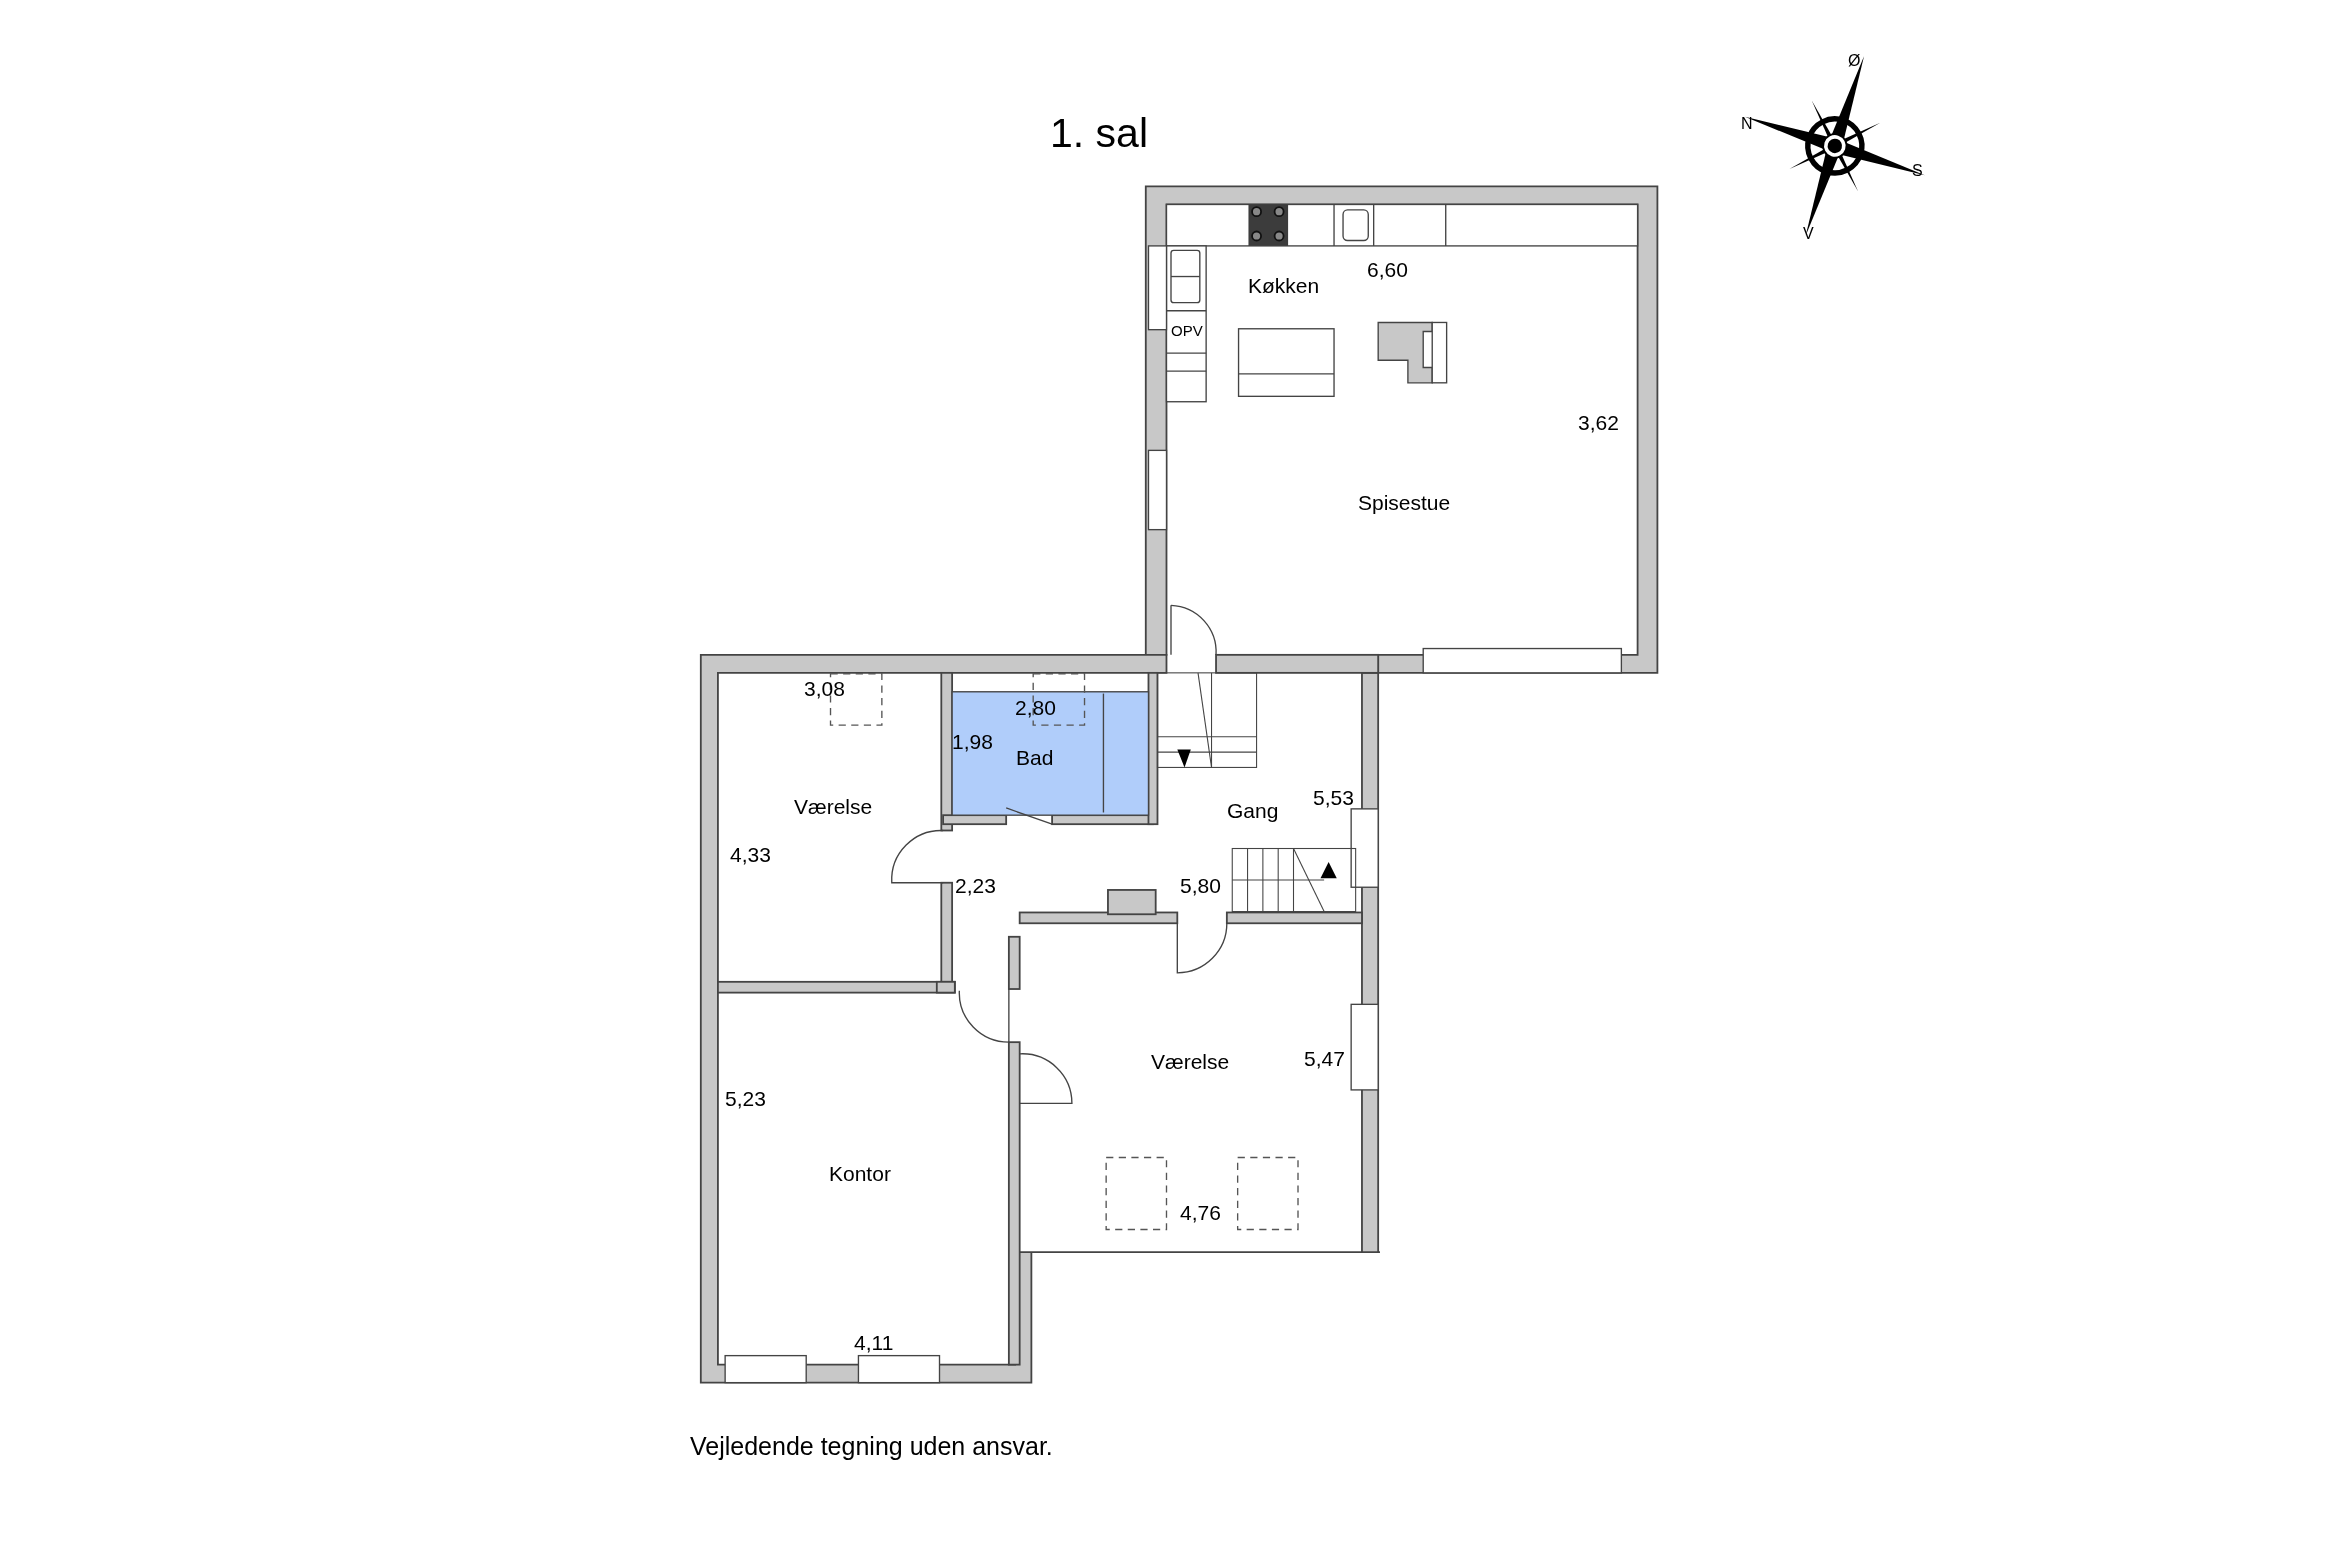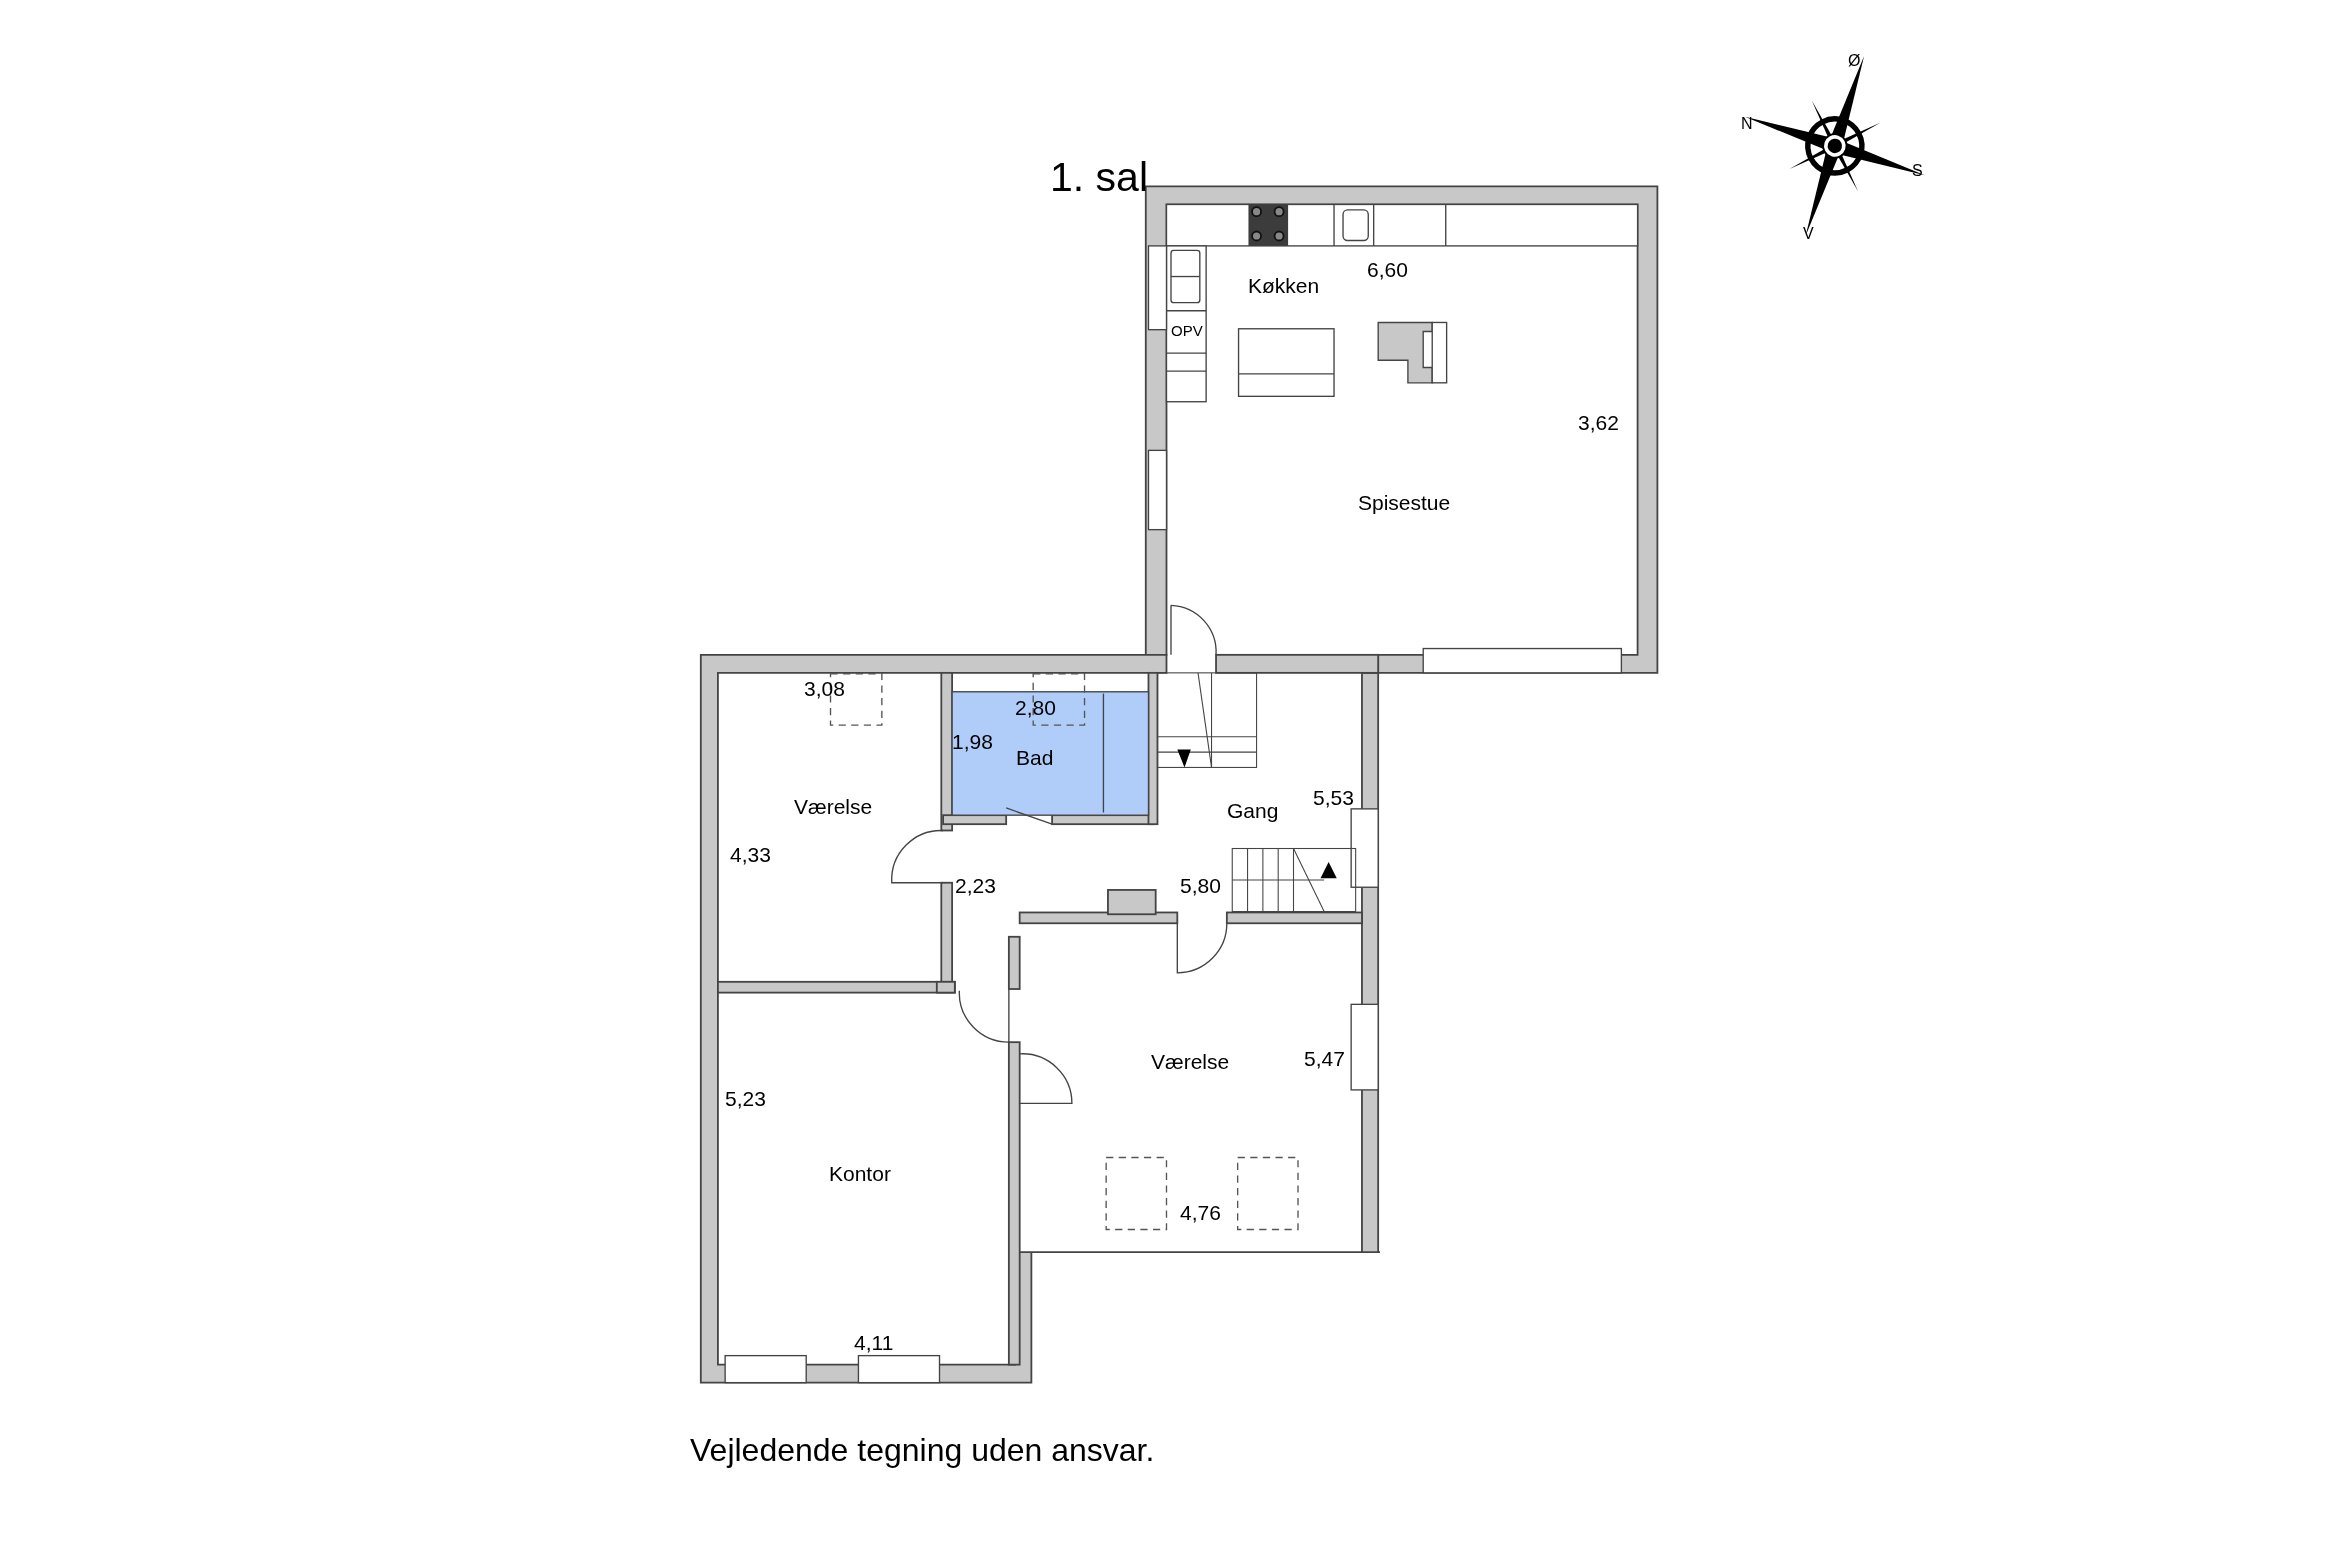"1. sal" .title { margin-top: 44px -> none }
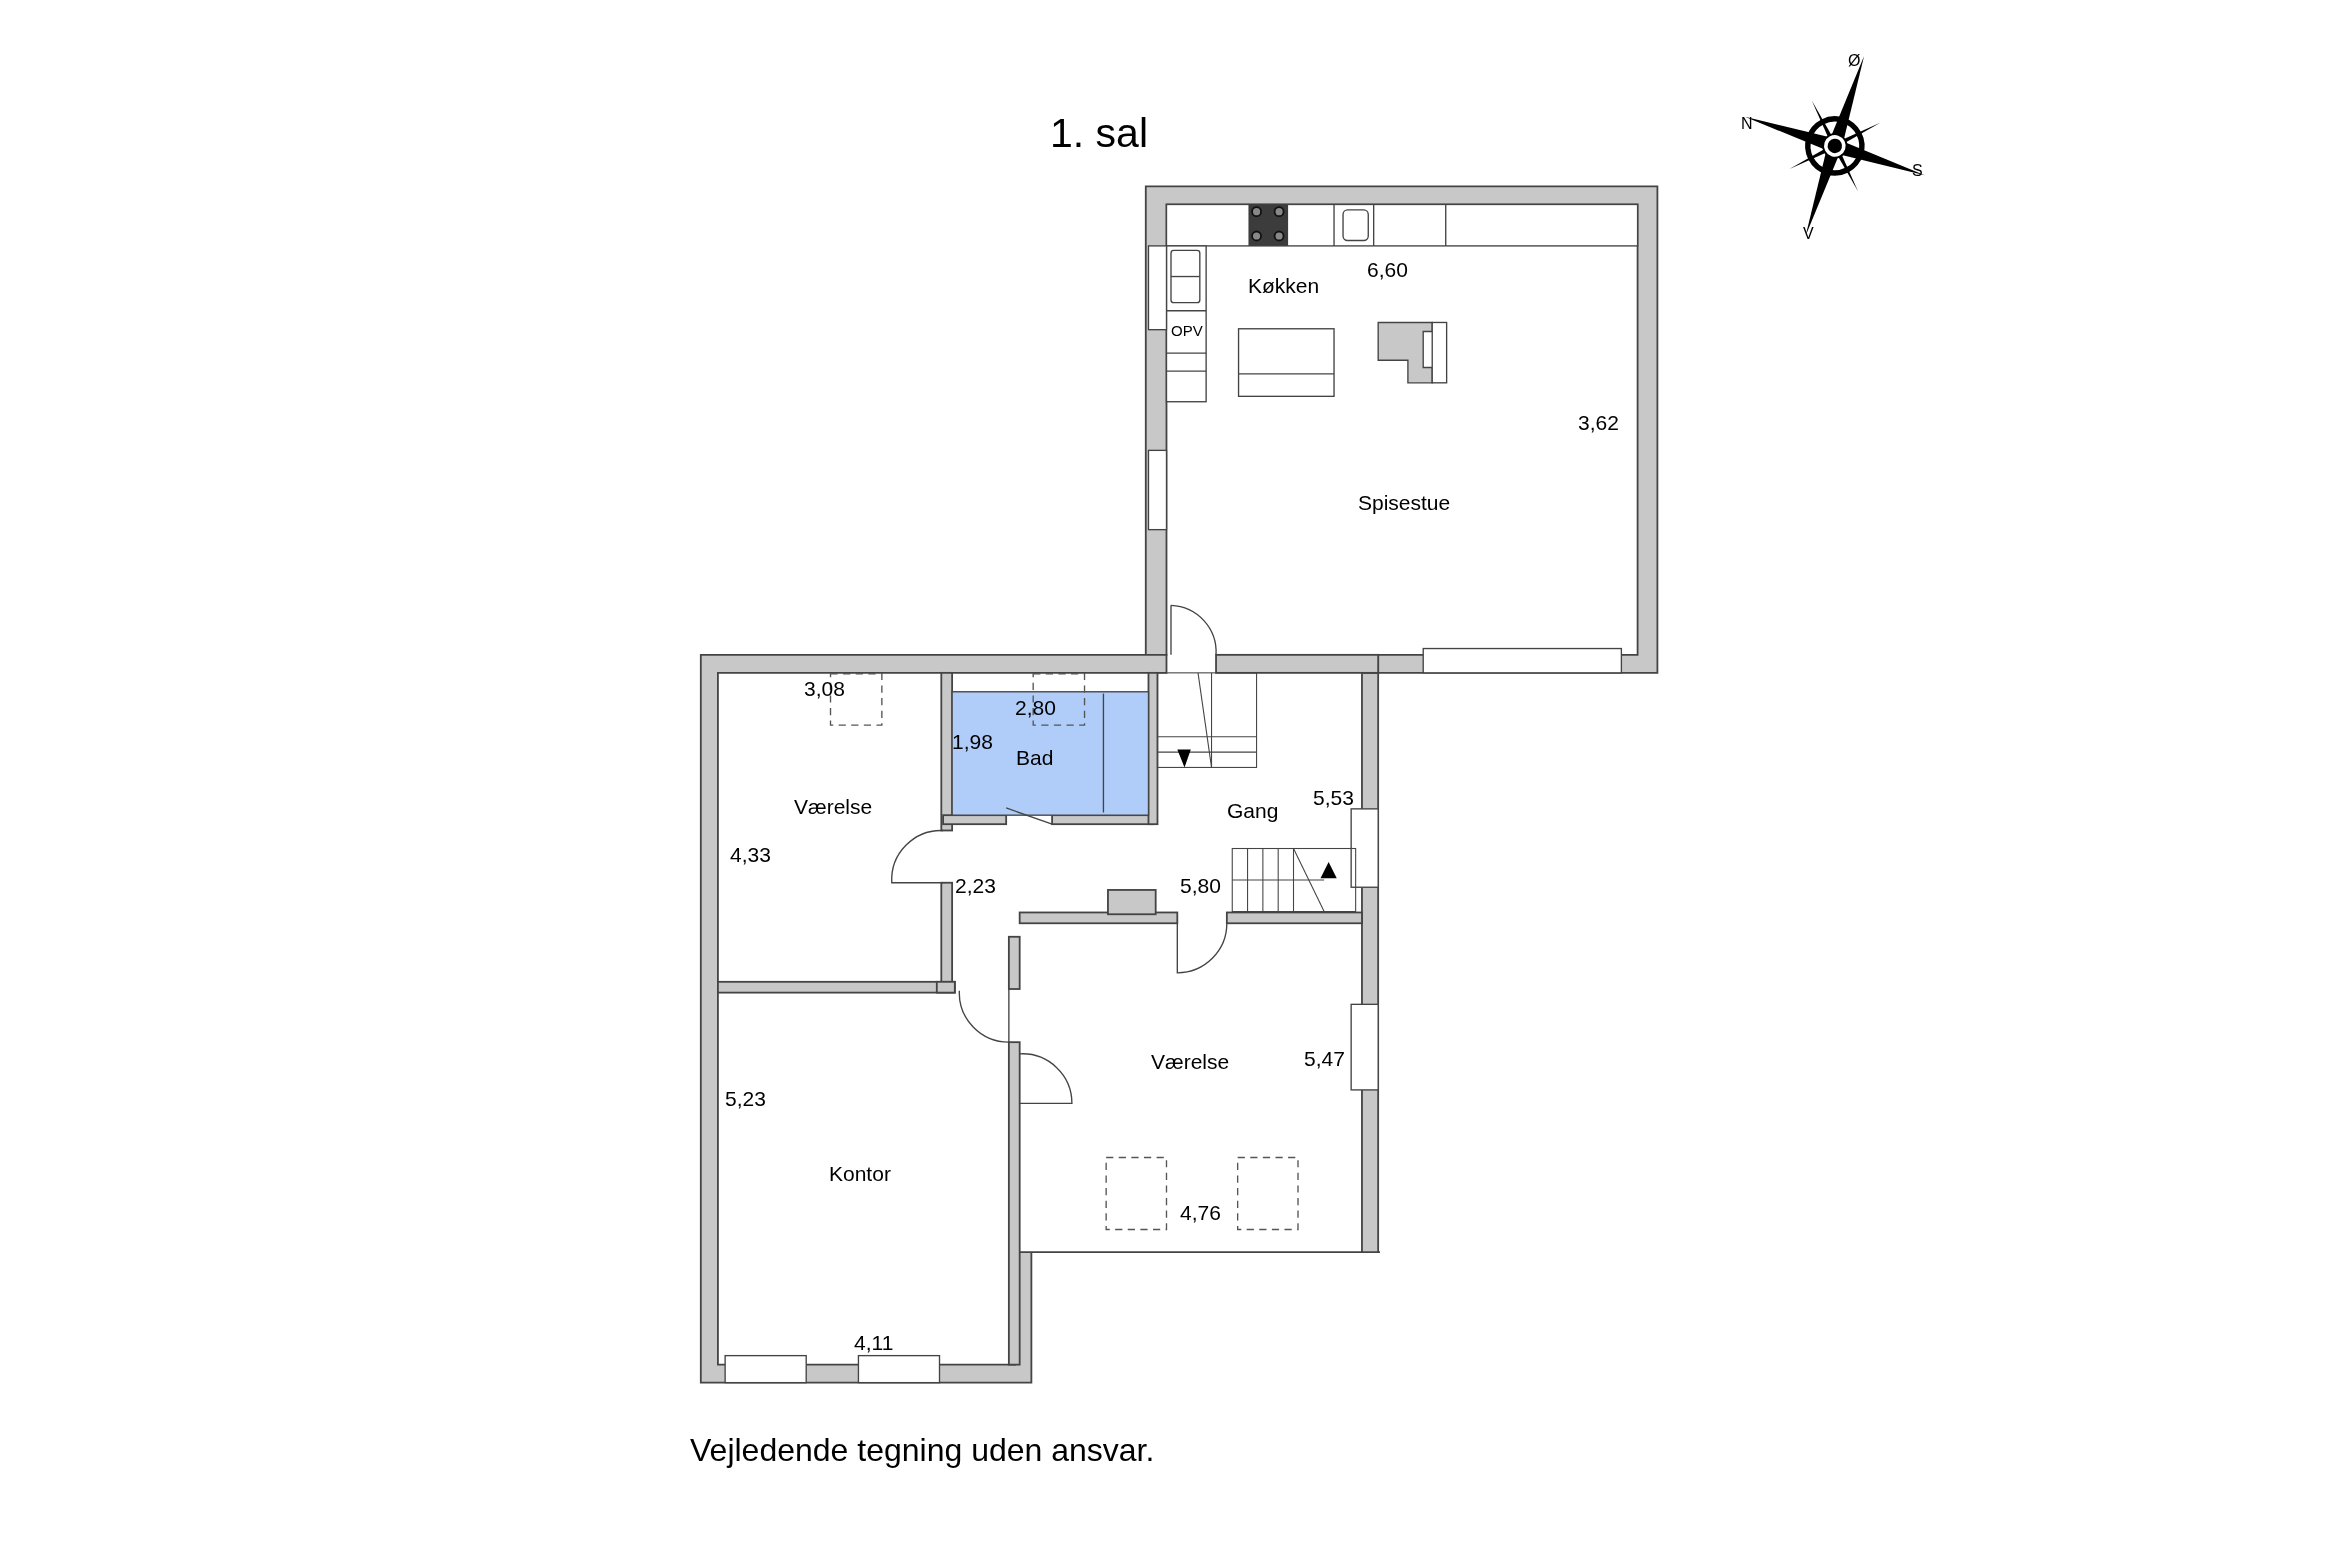"Vejledende tegning uden ansvar." .footer { font-size: 32px -> 25px }
